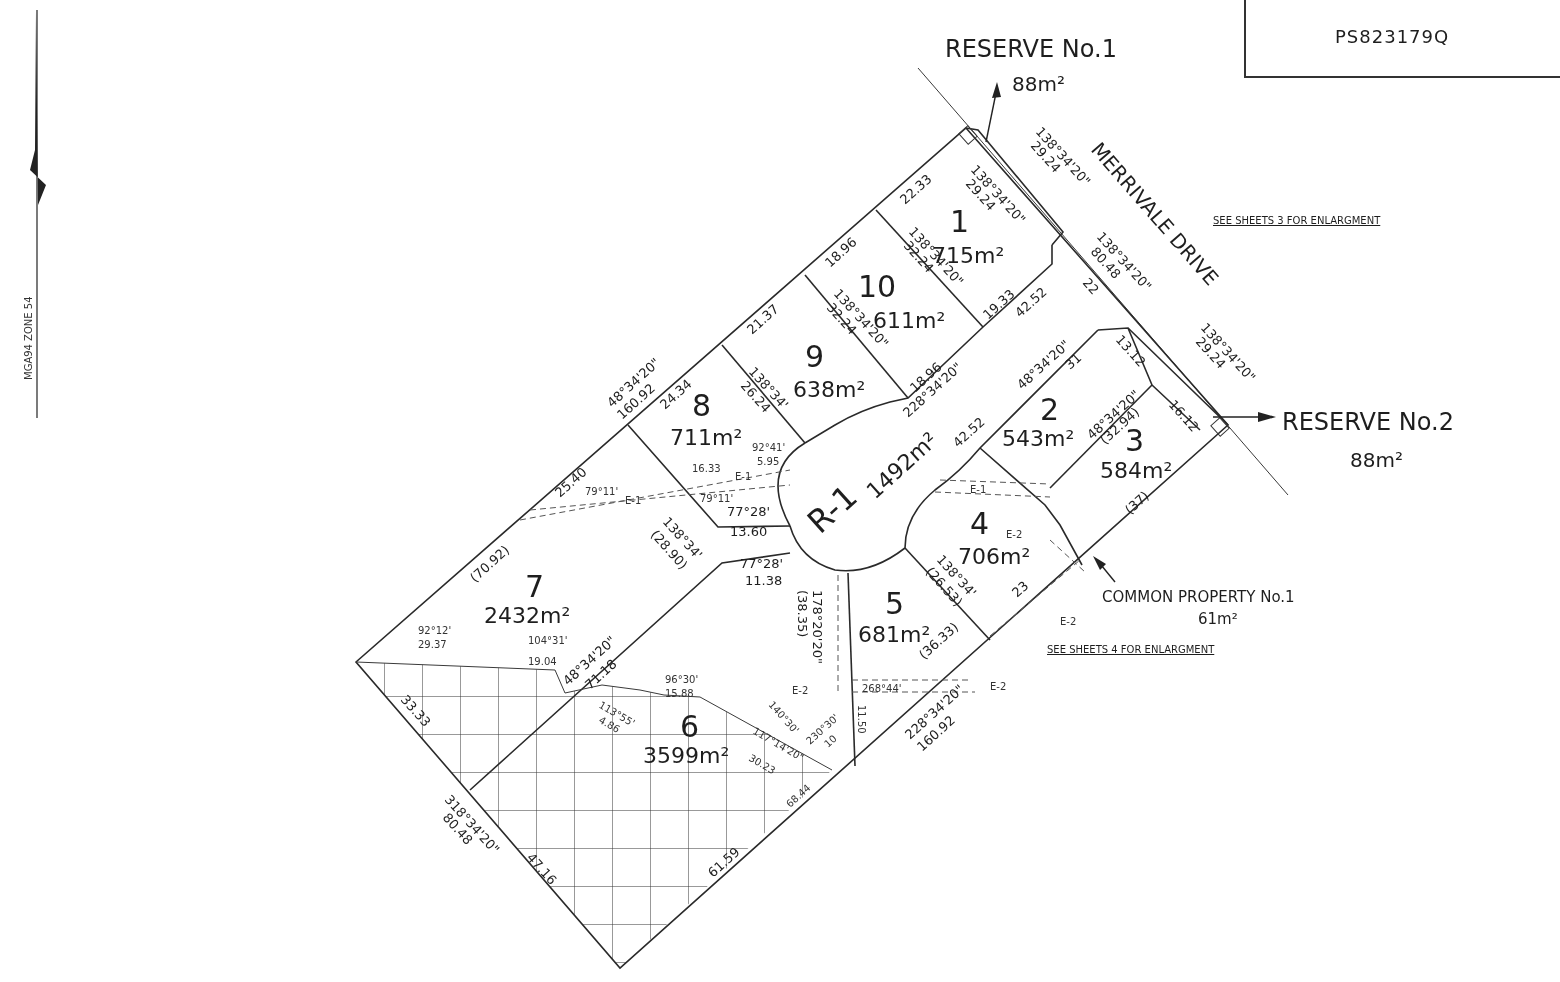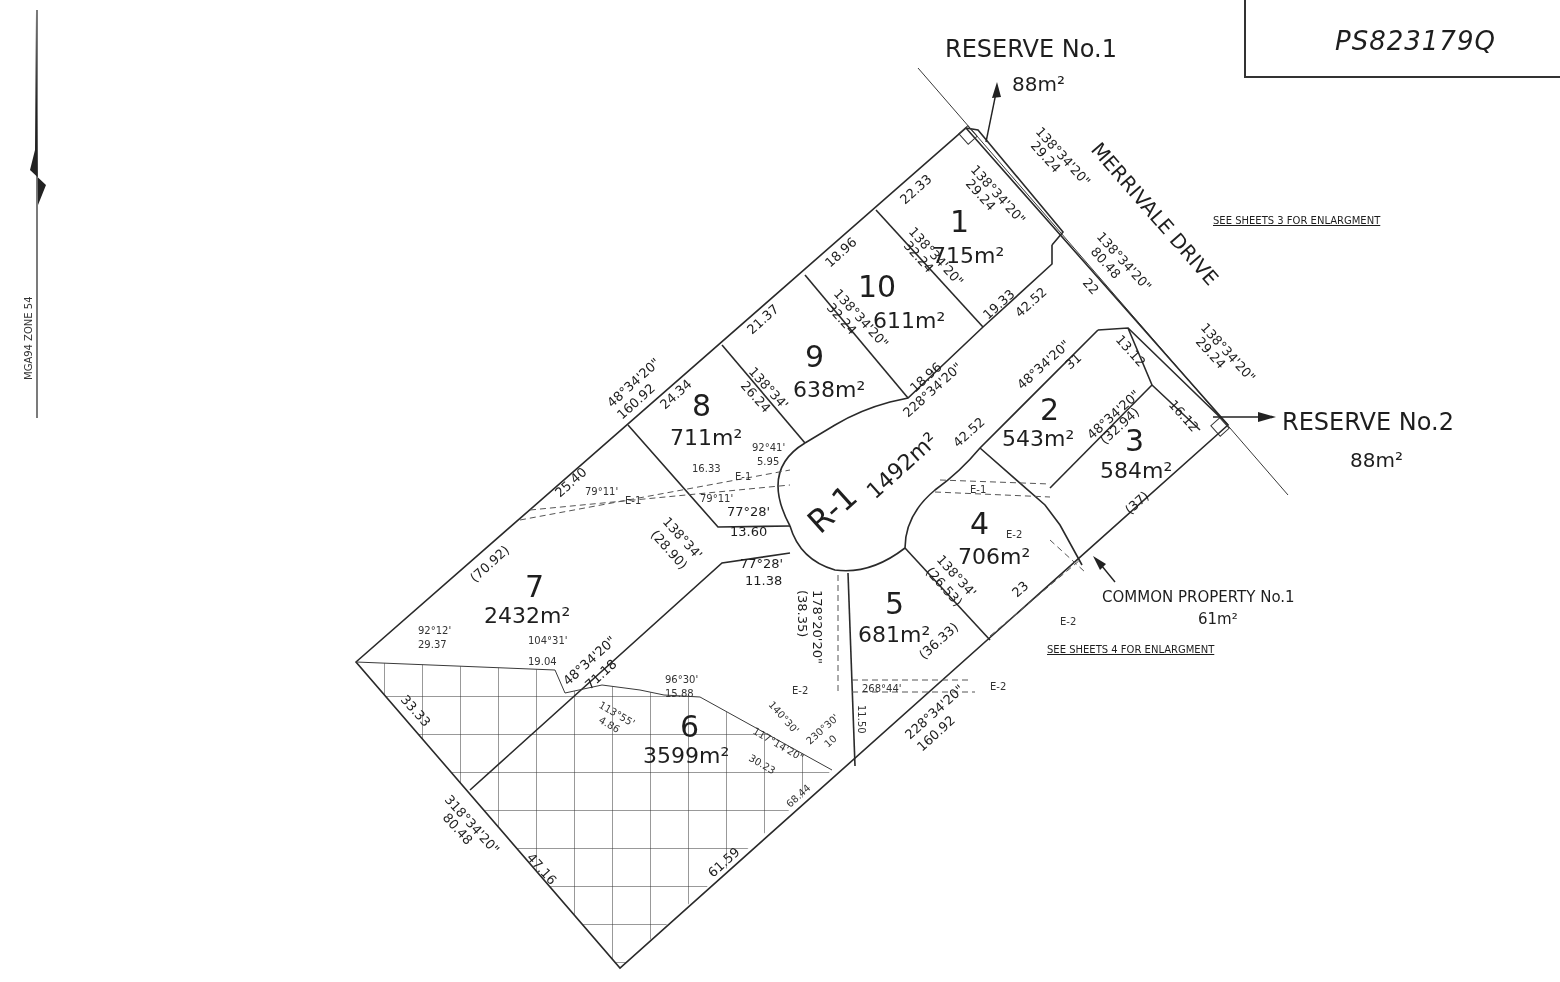"PS823179Q" .plan-no { font-size: 26px -> 18px; font-style: italic -> none }
